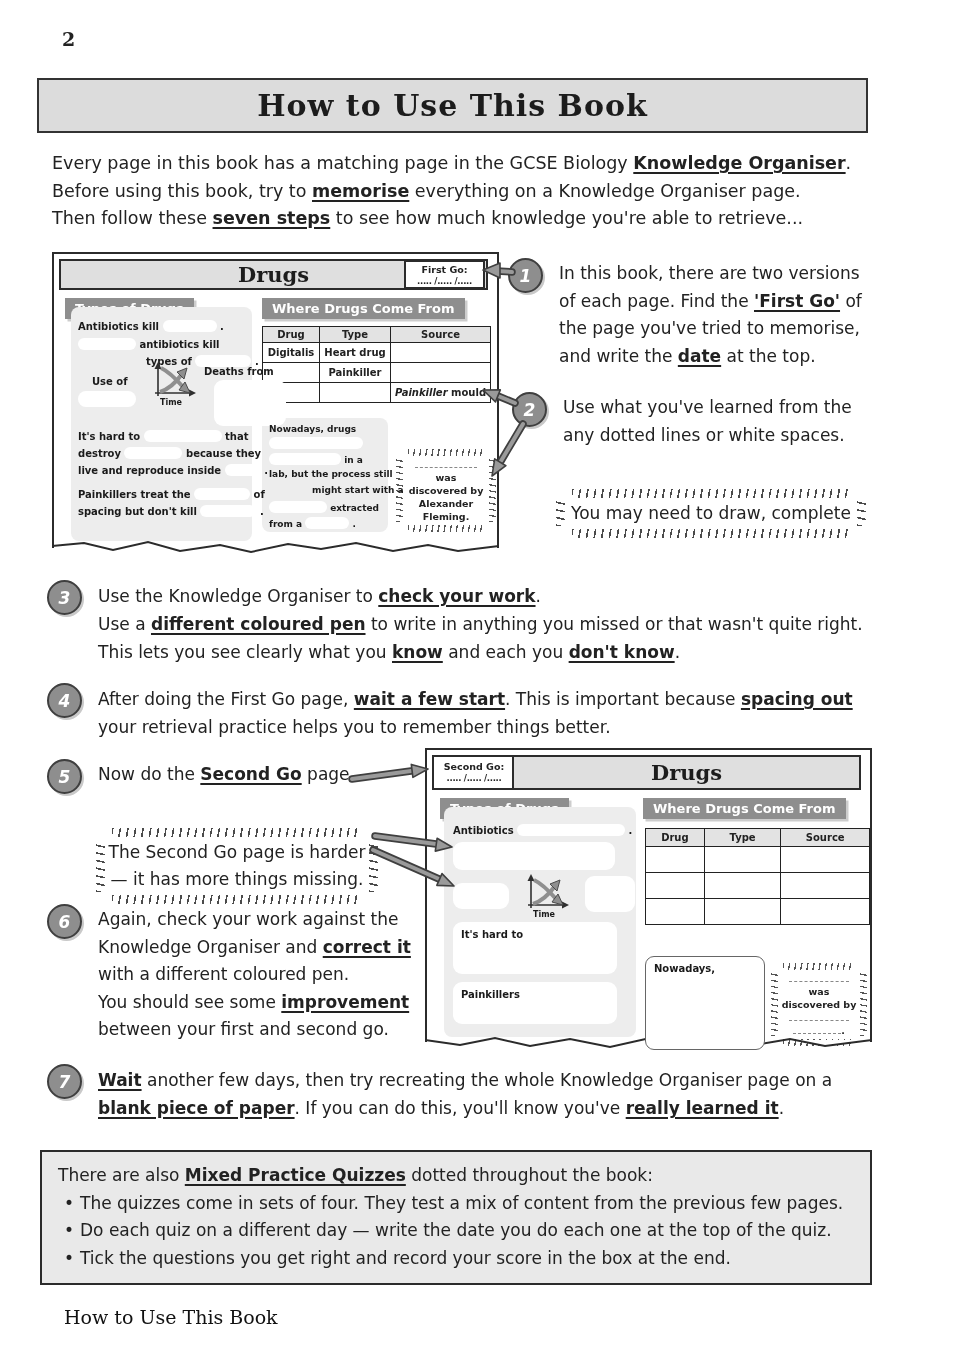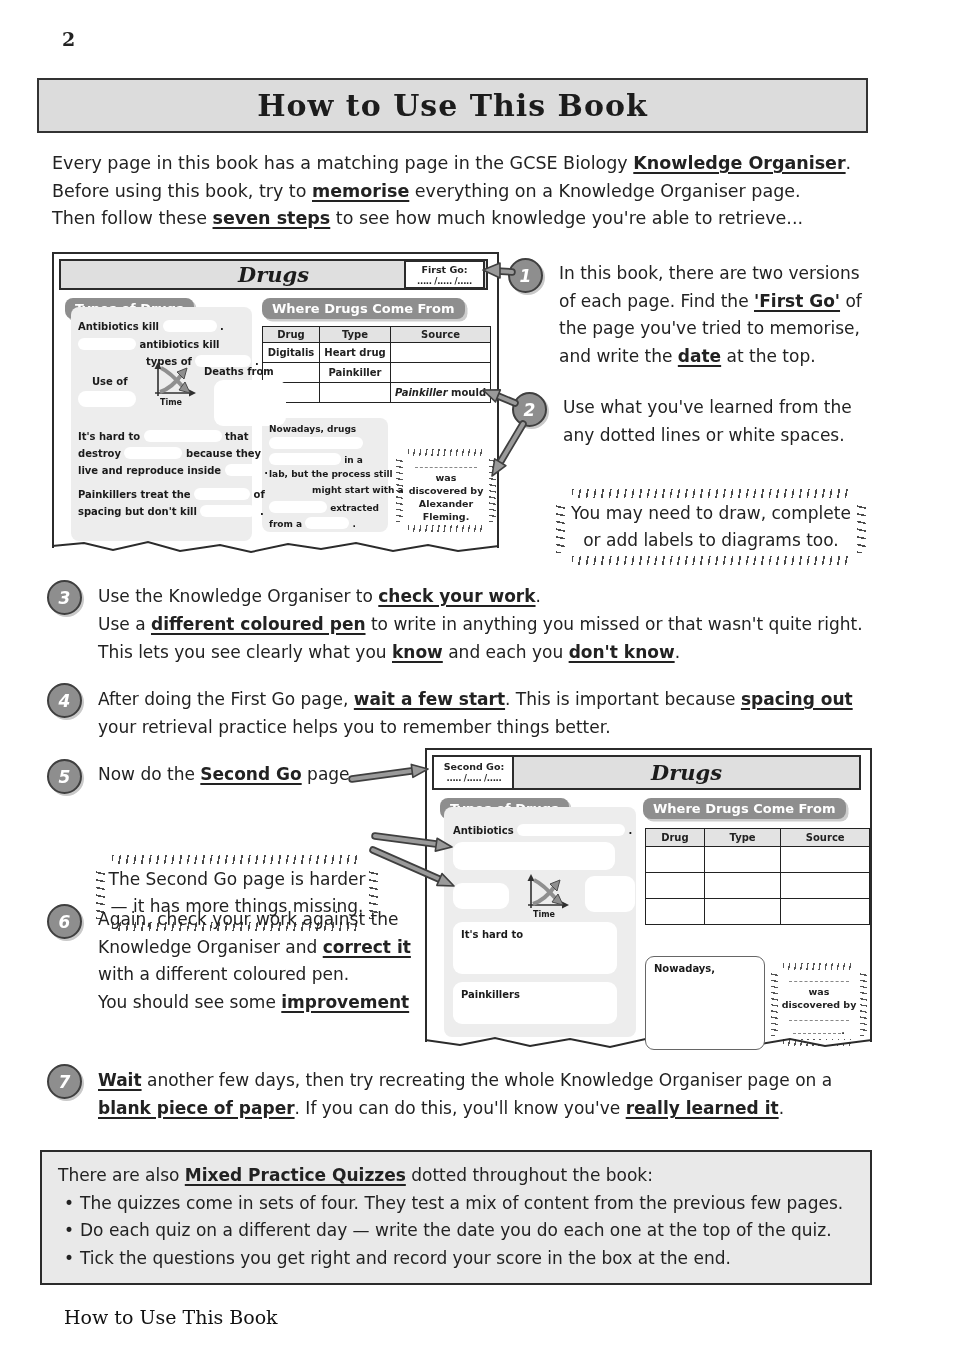"Drugs" .ptitle { font-style: italic -> none }
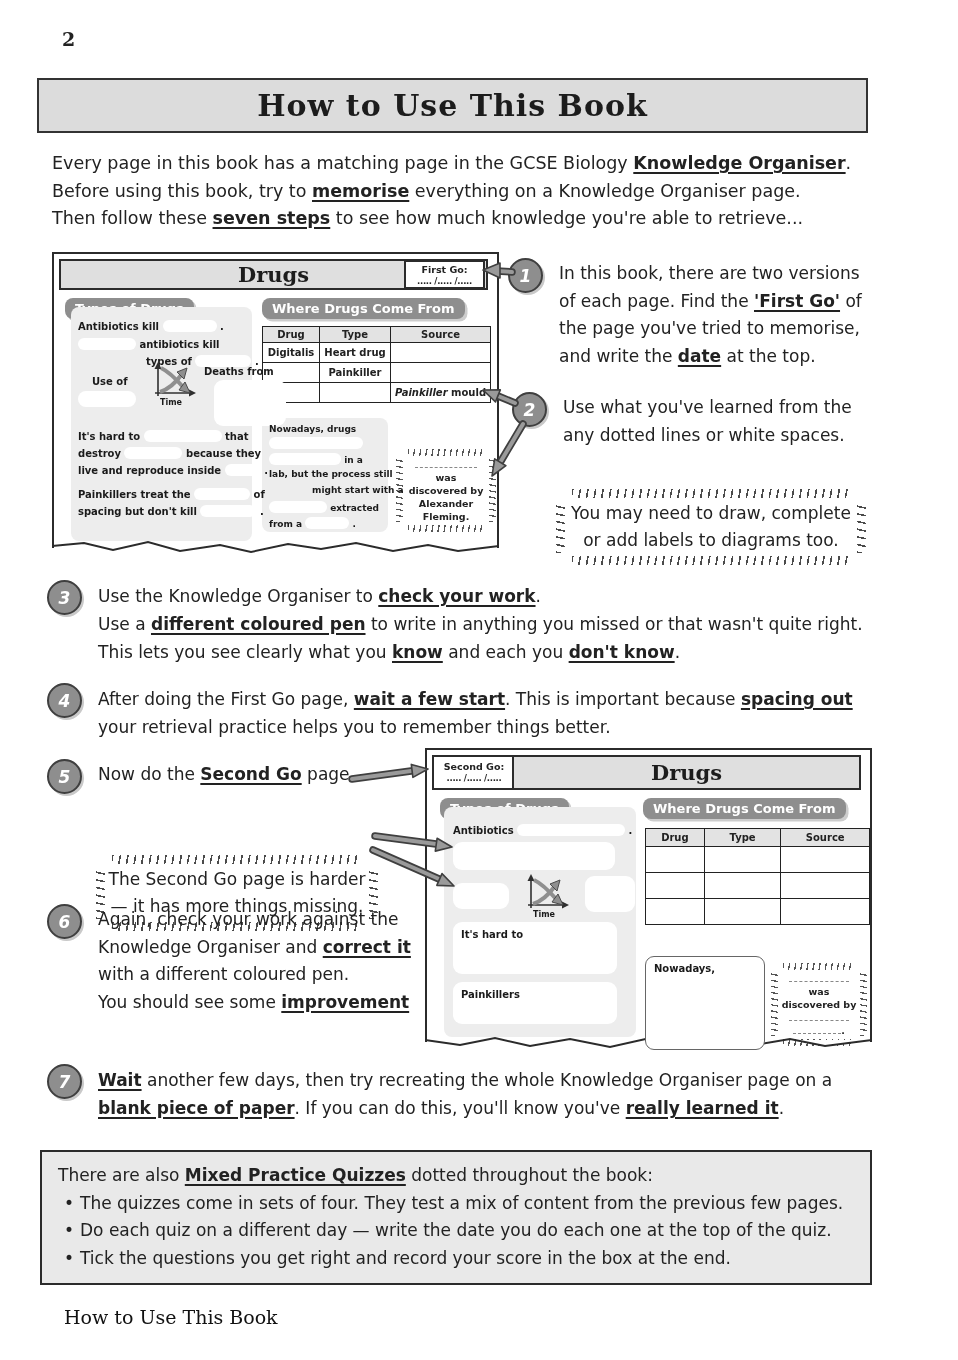"Where Drugs Come From" .tab { border-radius: 8px -> none }
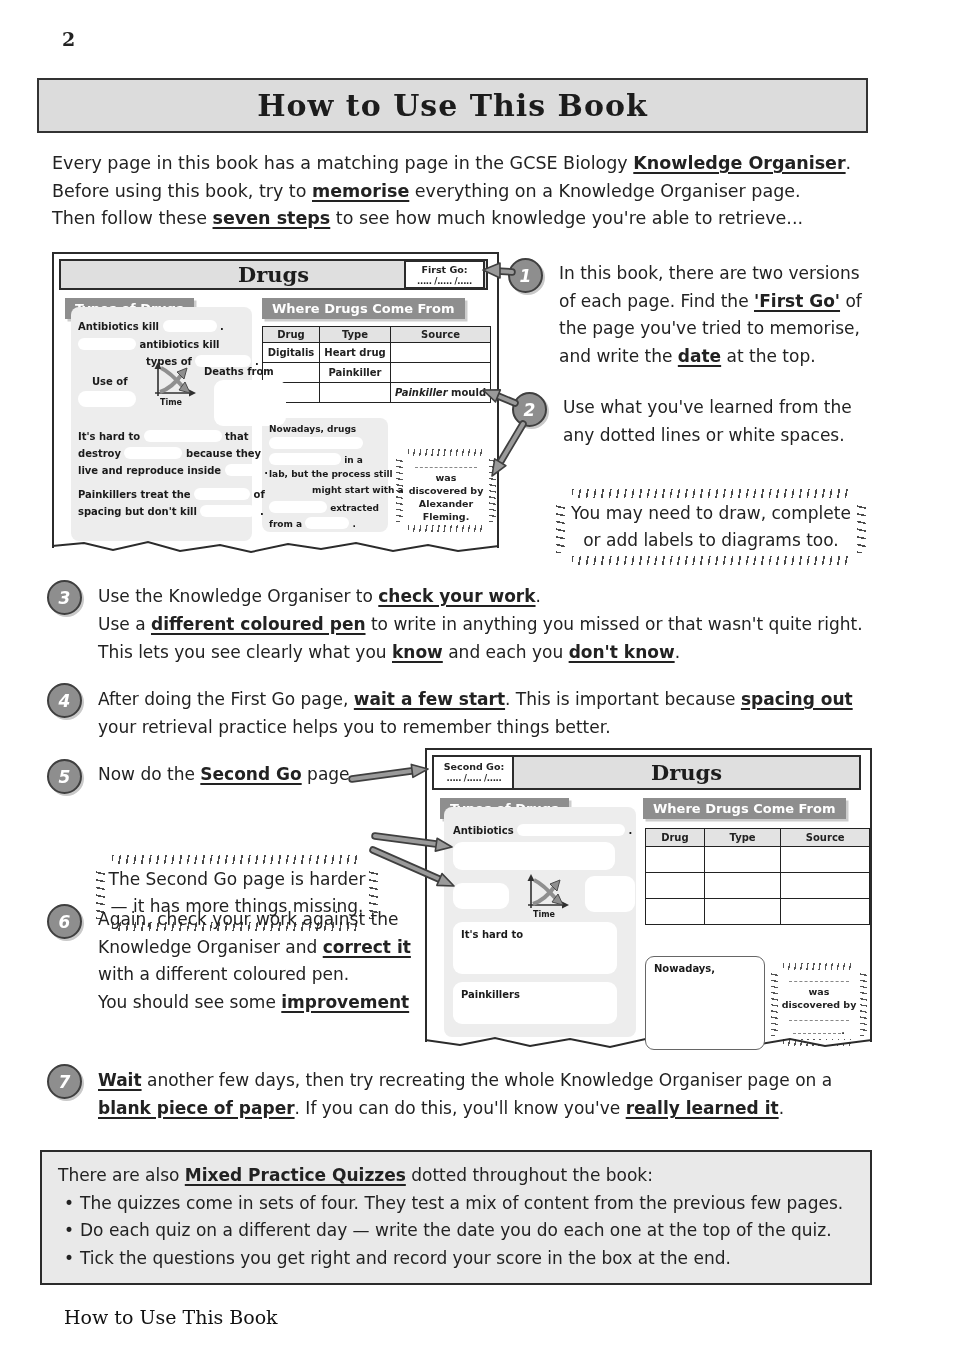"or add labels to diagrams" div { html: <div>or add labels to diagrams too.</div> -> none }
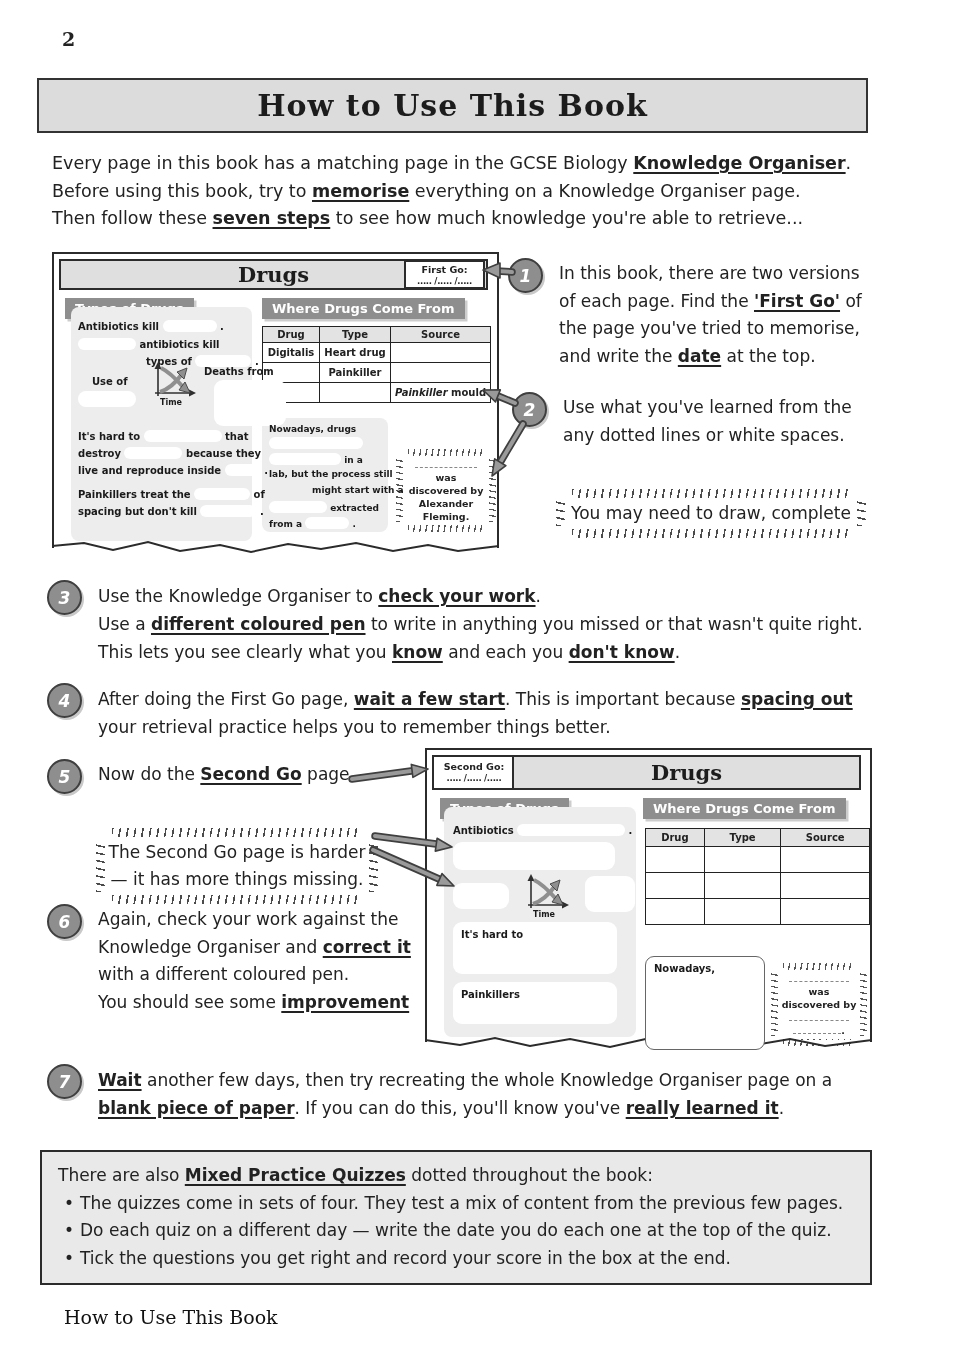"between your first and second" div { html: none -> <div><span>between your first and second go.</span></div> }
